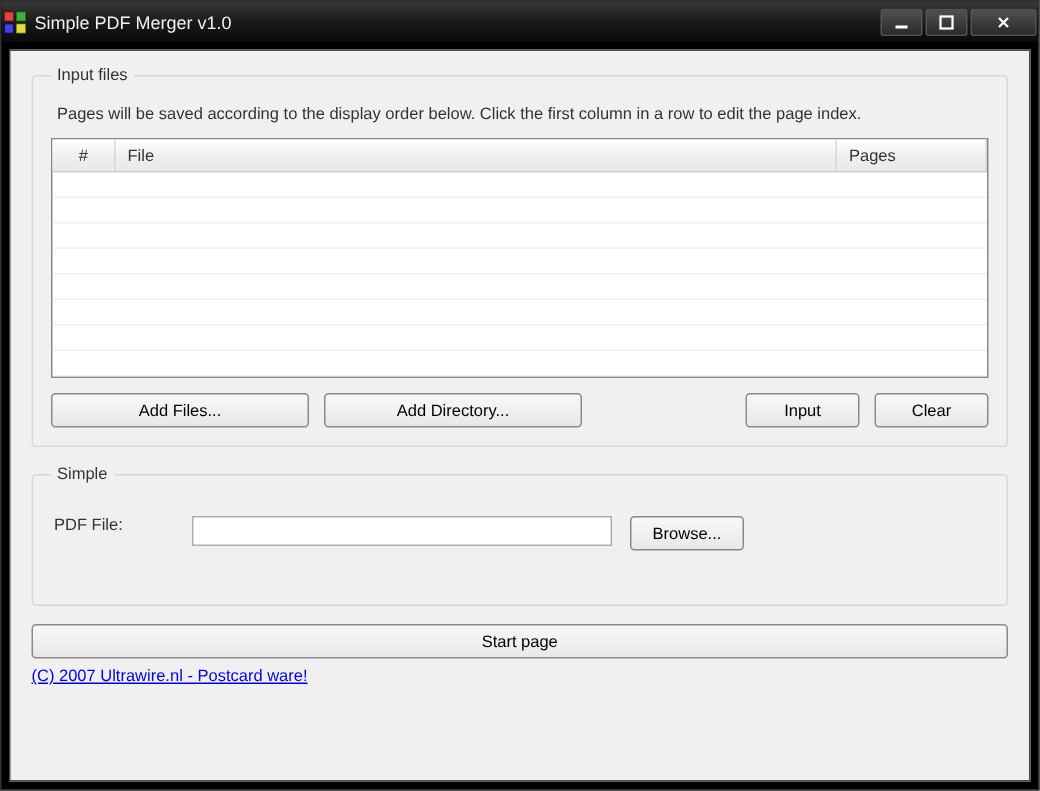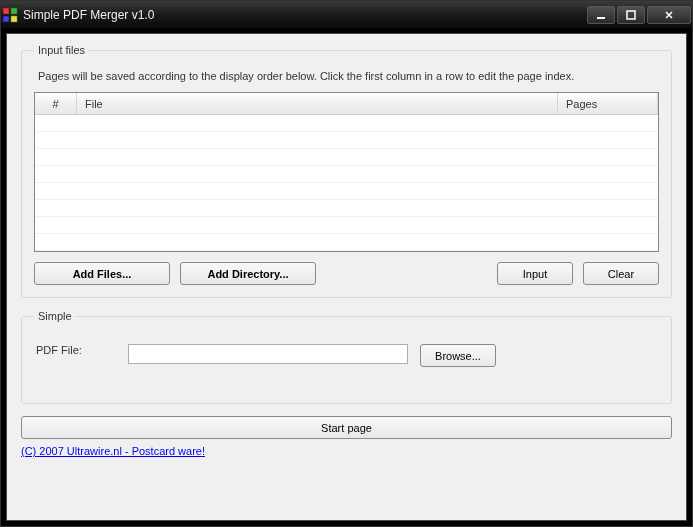"Add Files..." .btn-wide { font-weight: bold -> none; width: 136px -> 172px }
